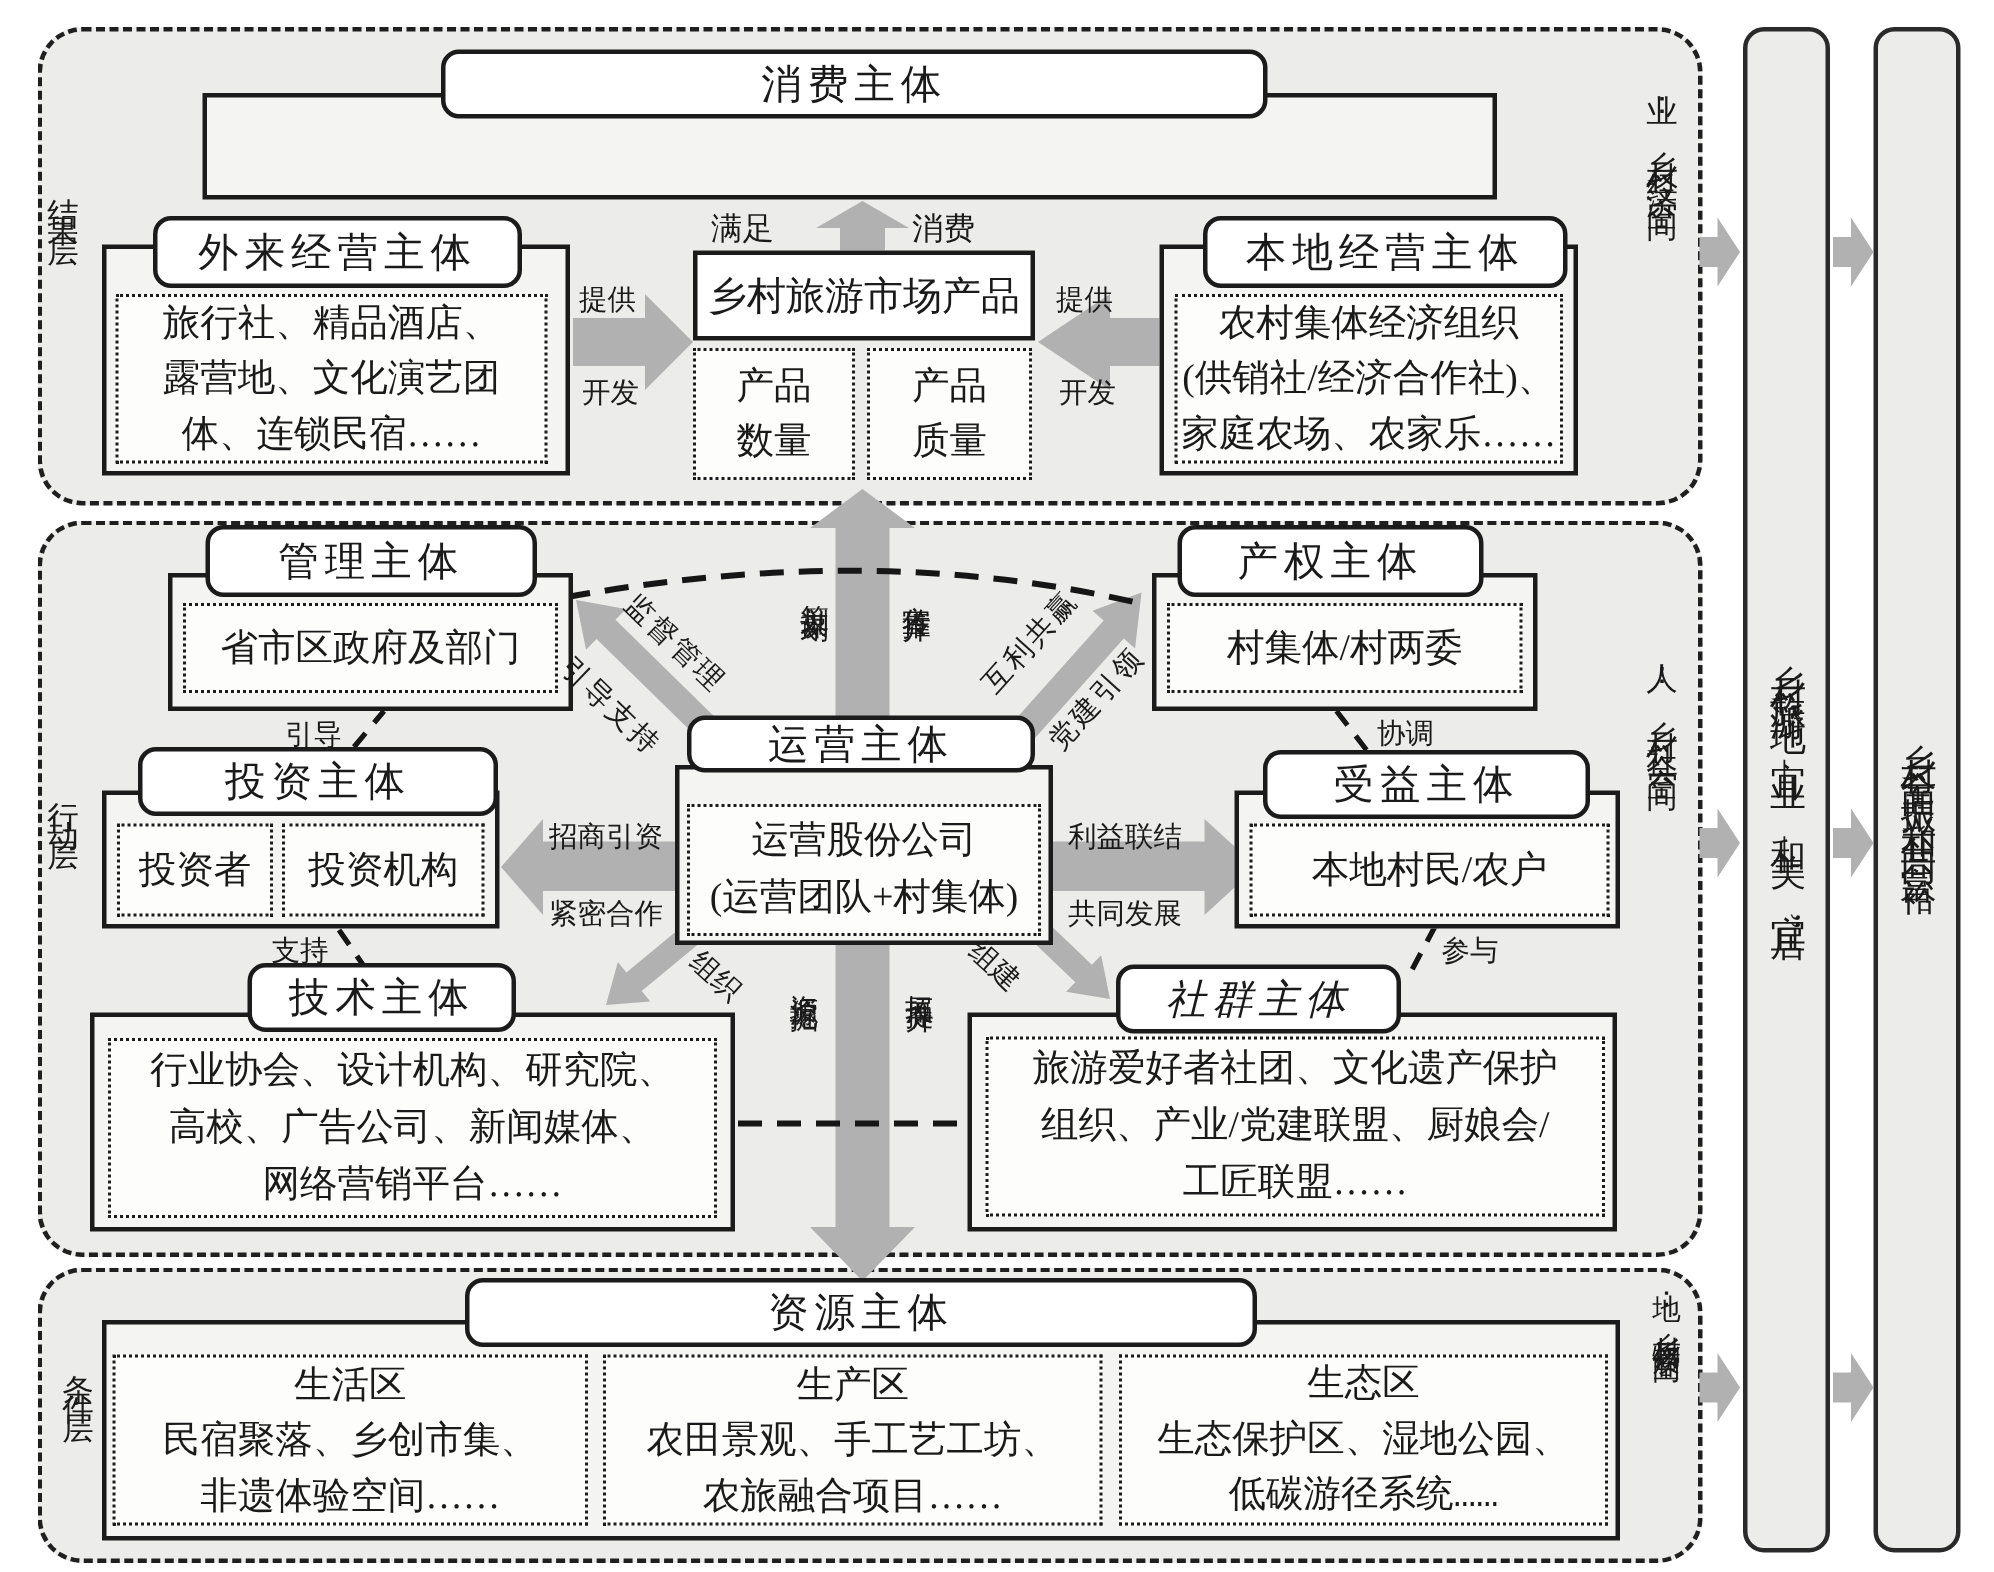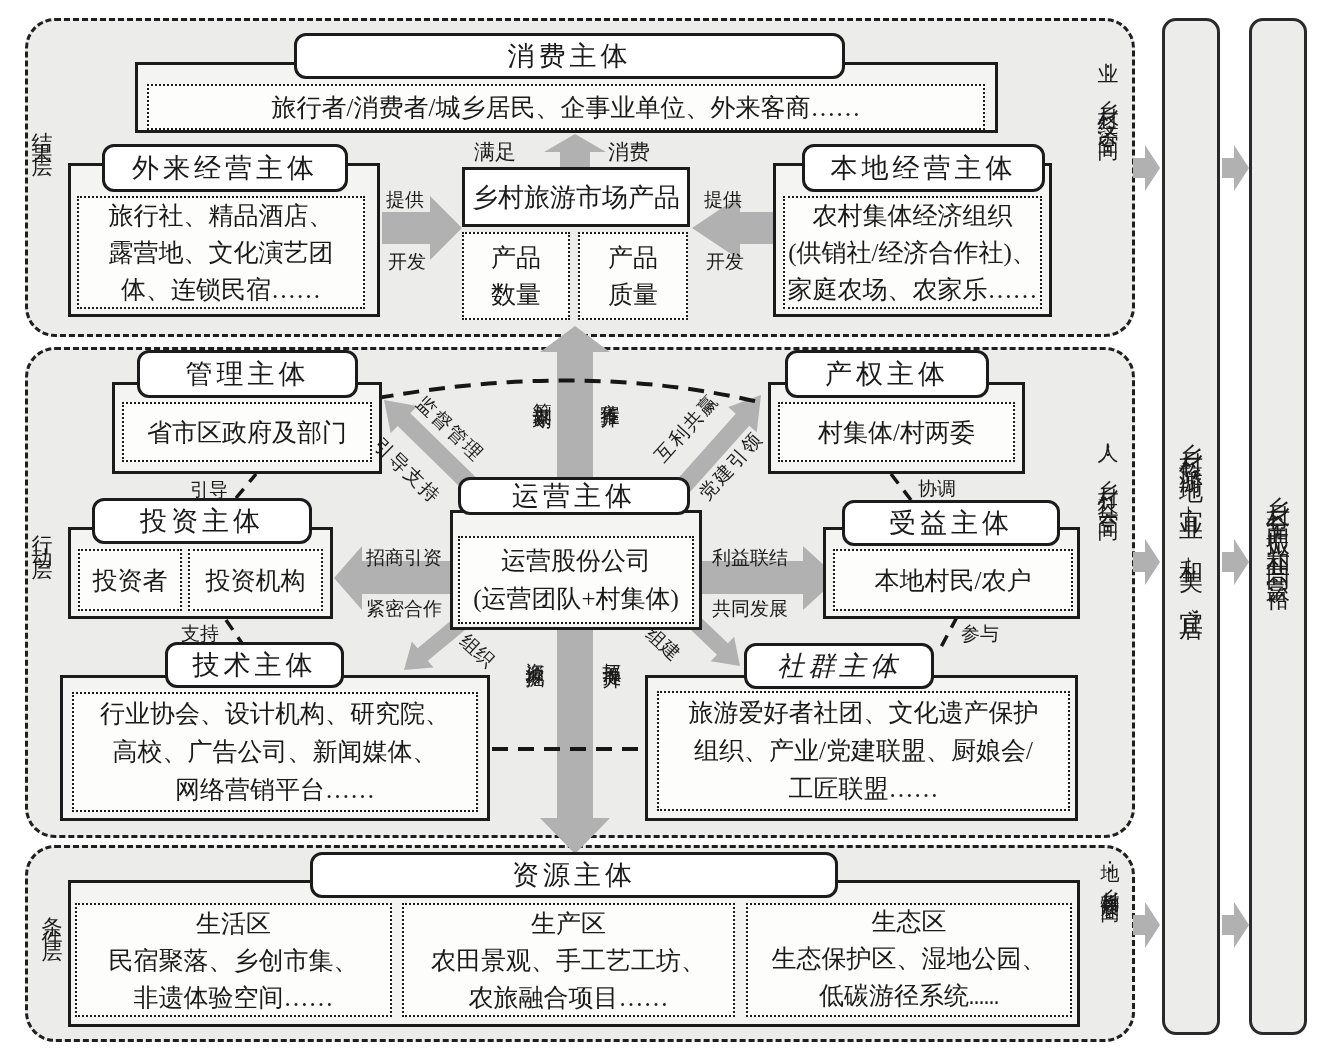"旅行者/消费者/城乡居民、企事业单位、外来客商……" div.dotted { html: <div>旅行者/消费者/城乡居民、企事业单位、外来客商……</div> -> none }
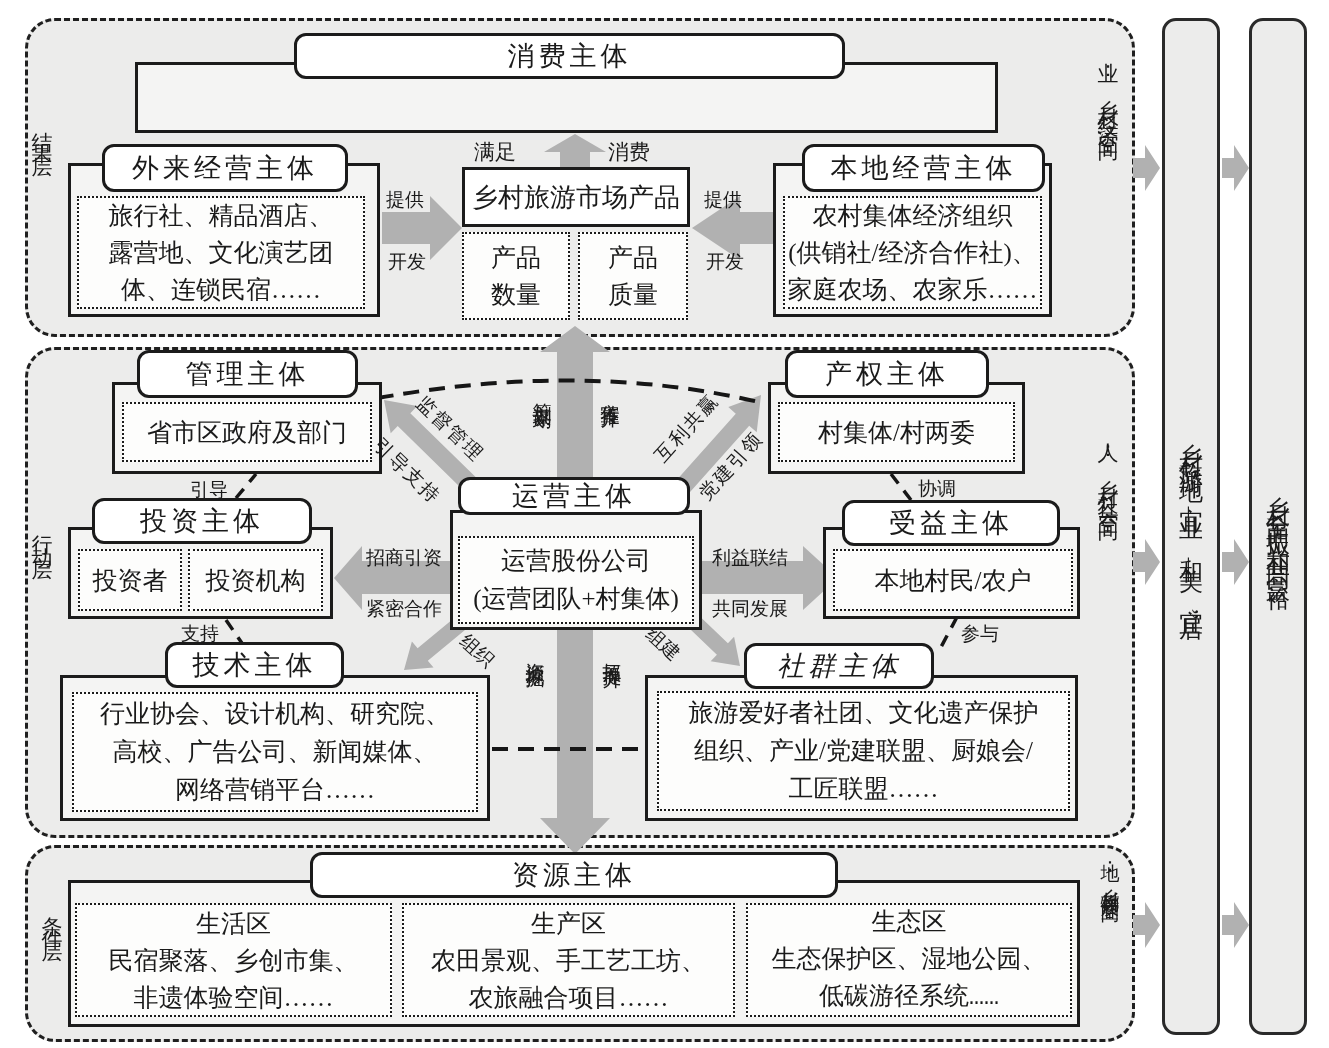"投资主体" div.tab { width: 220px -> 240px }
